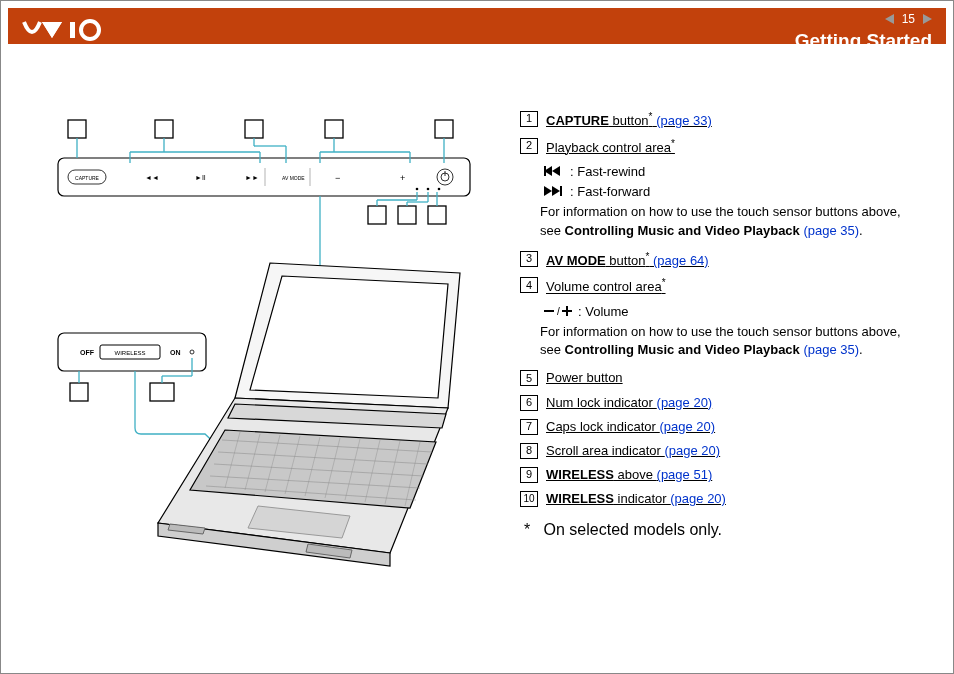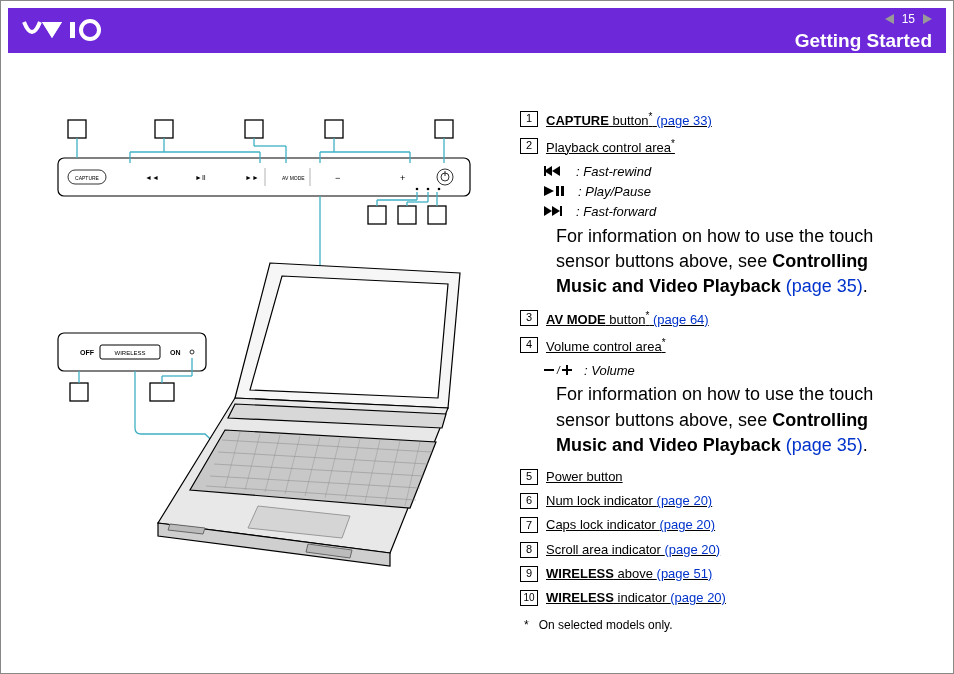"15" .header { background: #6d28d9 -> #c2410c; height: 45px -> 36px }
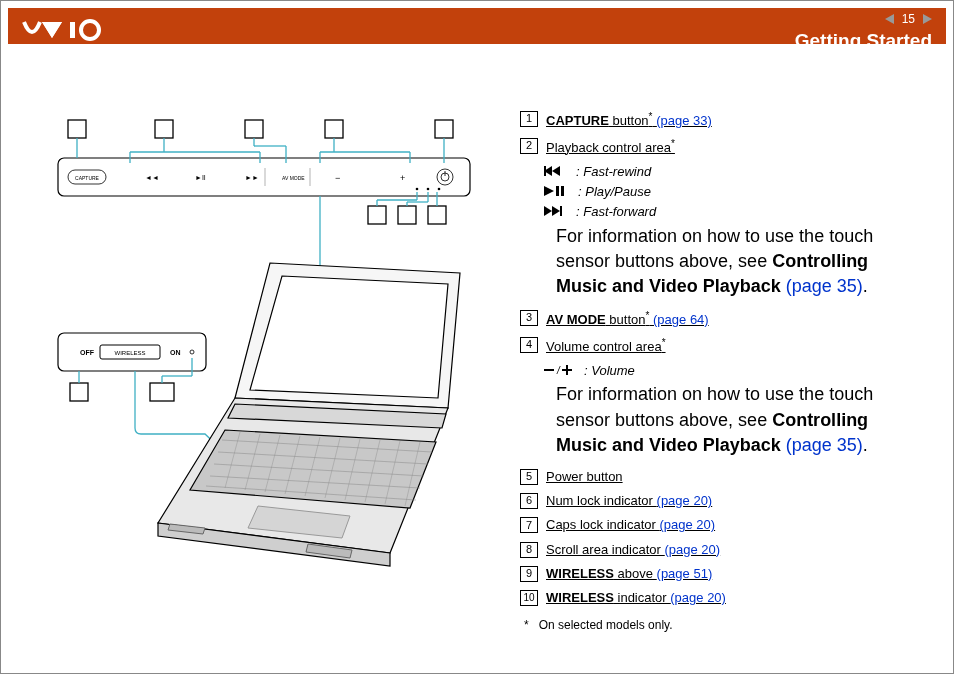": Fast-rewind" .legend .sub { font-style: italic -> none; gap: 12px -> 6px }
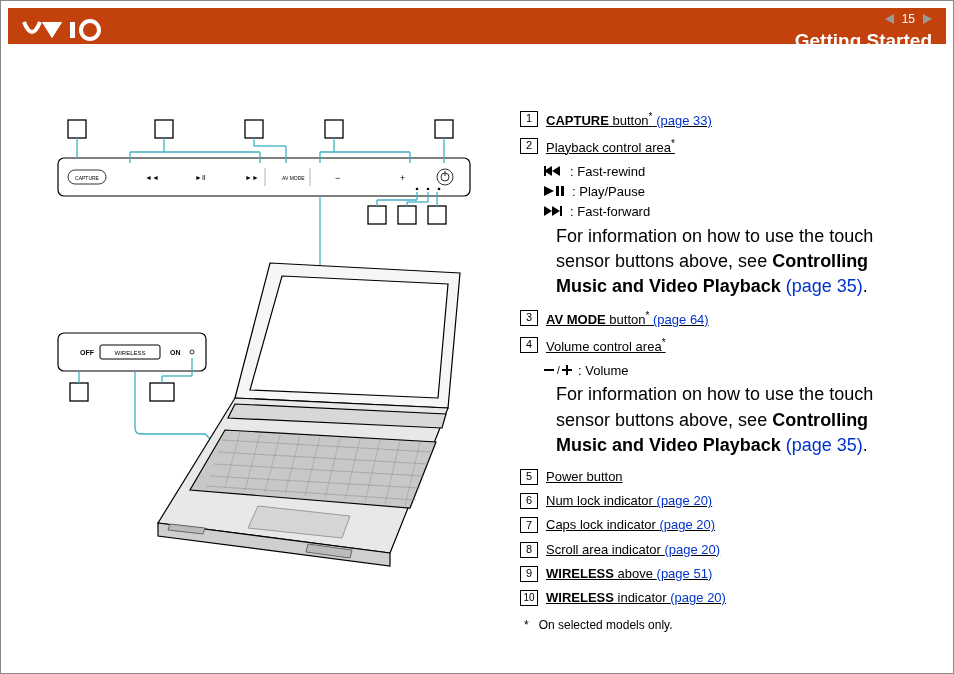": Play/Pause" div.sub { html: <div> <span><svg> <polygon></polygon> <rect></rect> <rect></rect> </svg></span> <span>: Play/Pause</span> </div> -> none }
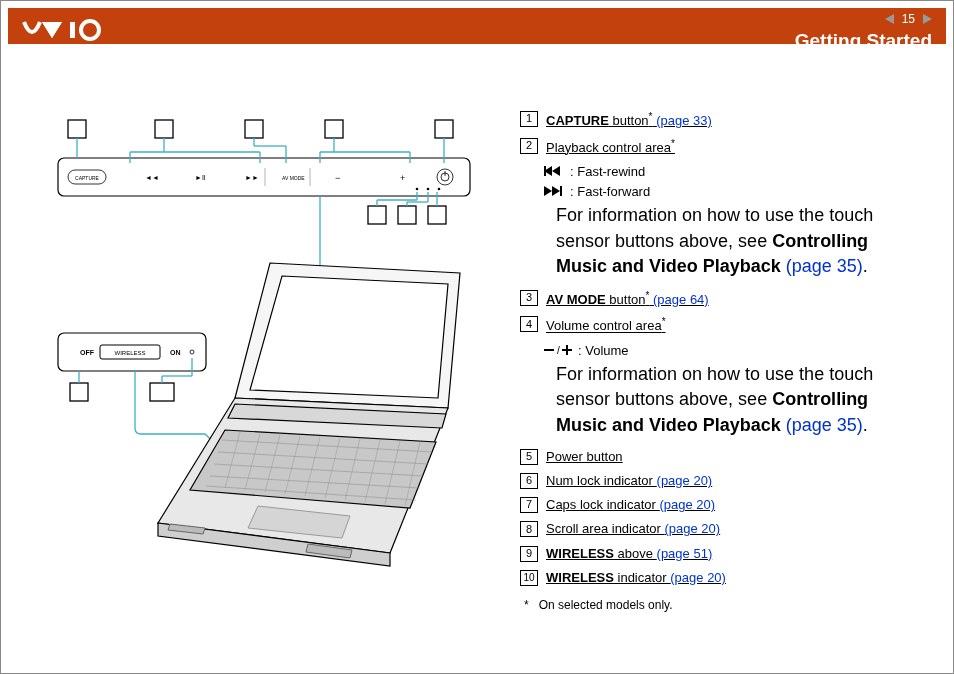"For information on how to" .legend .note { font-size: 18px -> 13px; margin-left: 36px -> 20px }
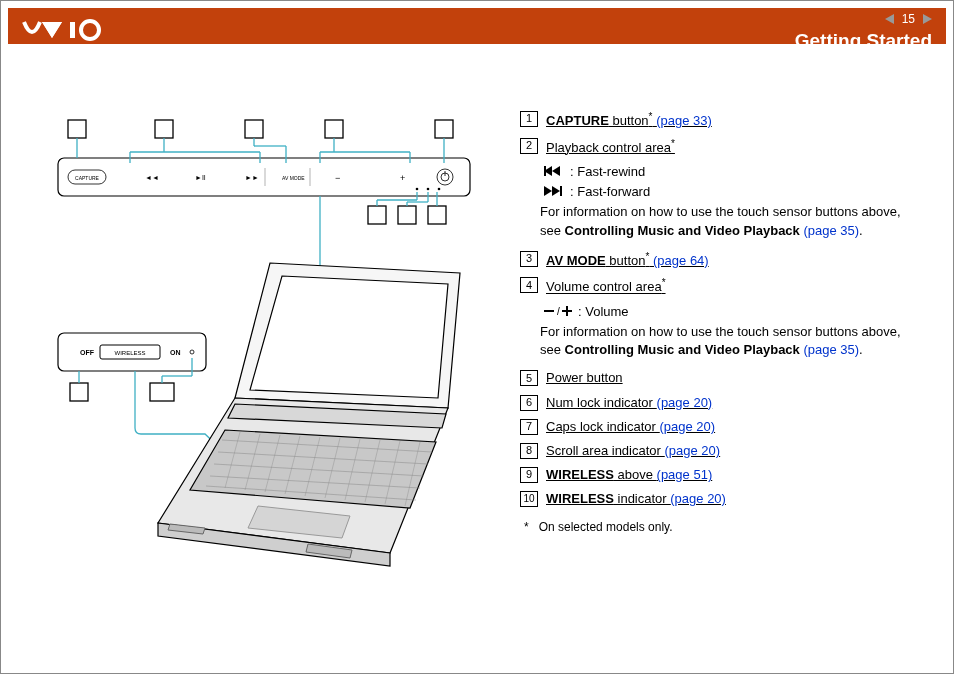"* On selected models only." .legend .footnote { font-size: 12px -> 16px }
